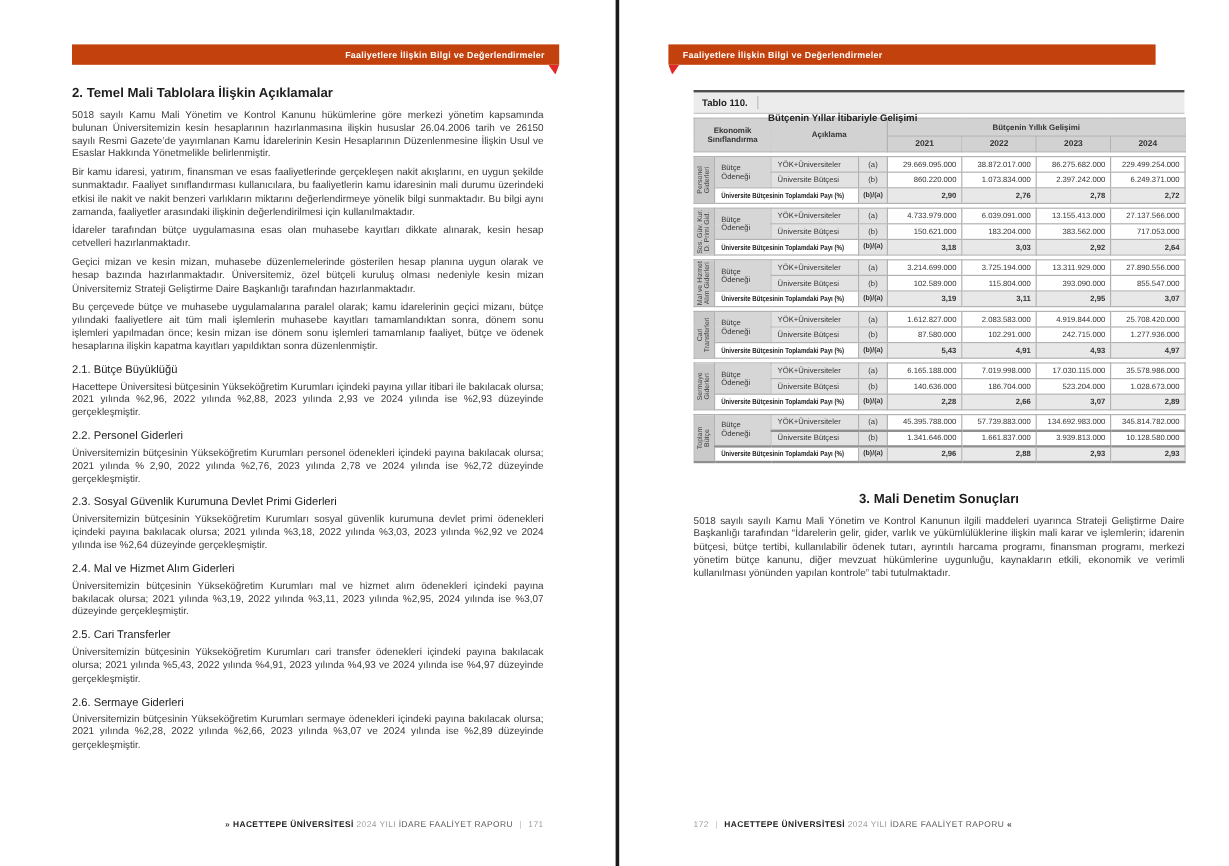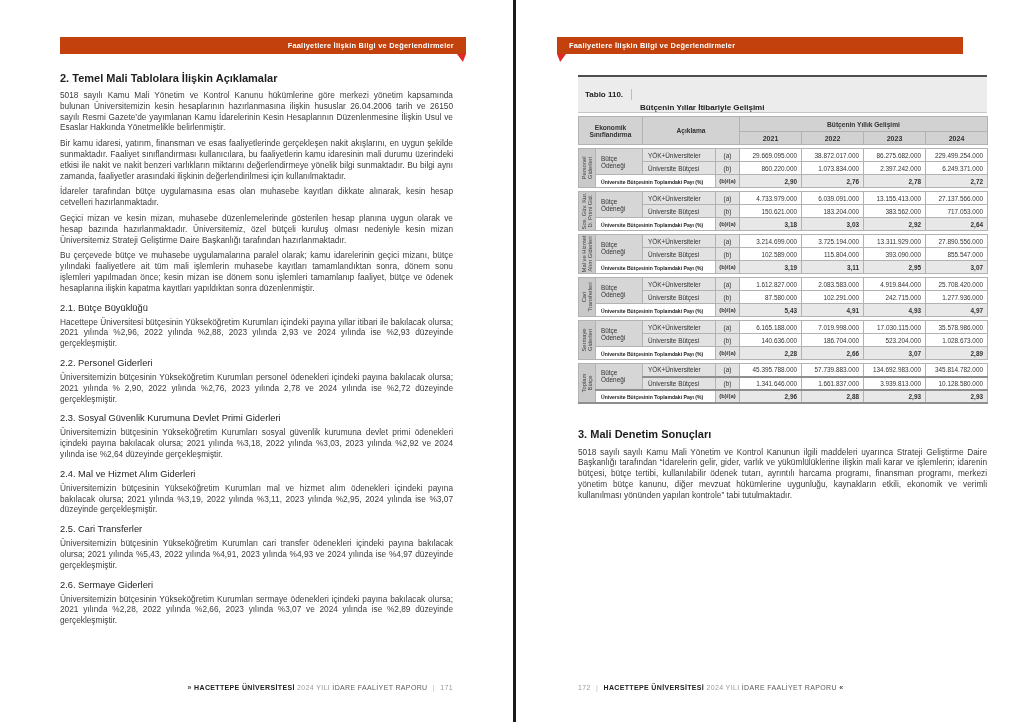"Tablo 110." .tbar { height: 38px -> 20px }
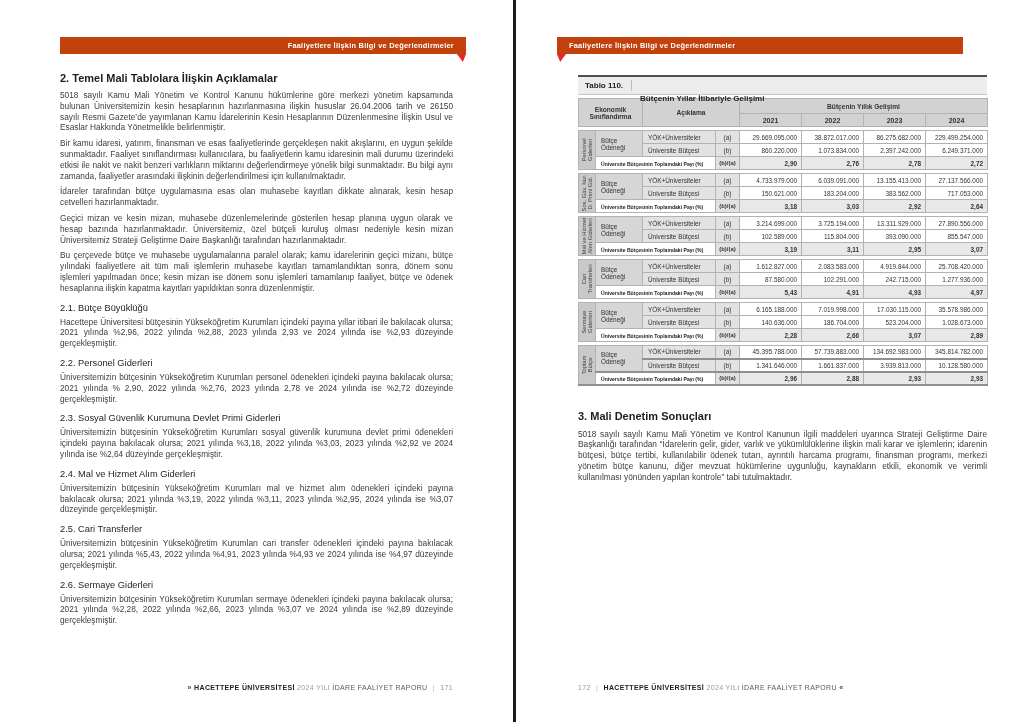"3. Mali Denetim Sonuçları" .sec3 .h-main { text-align: none -> center }
